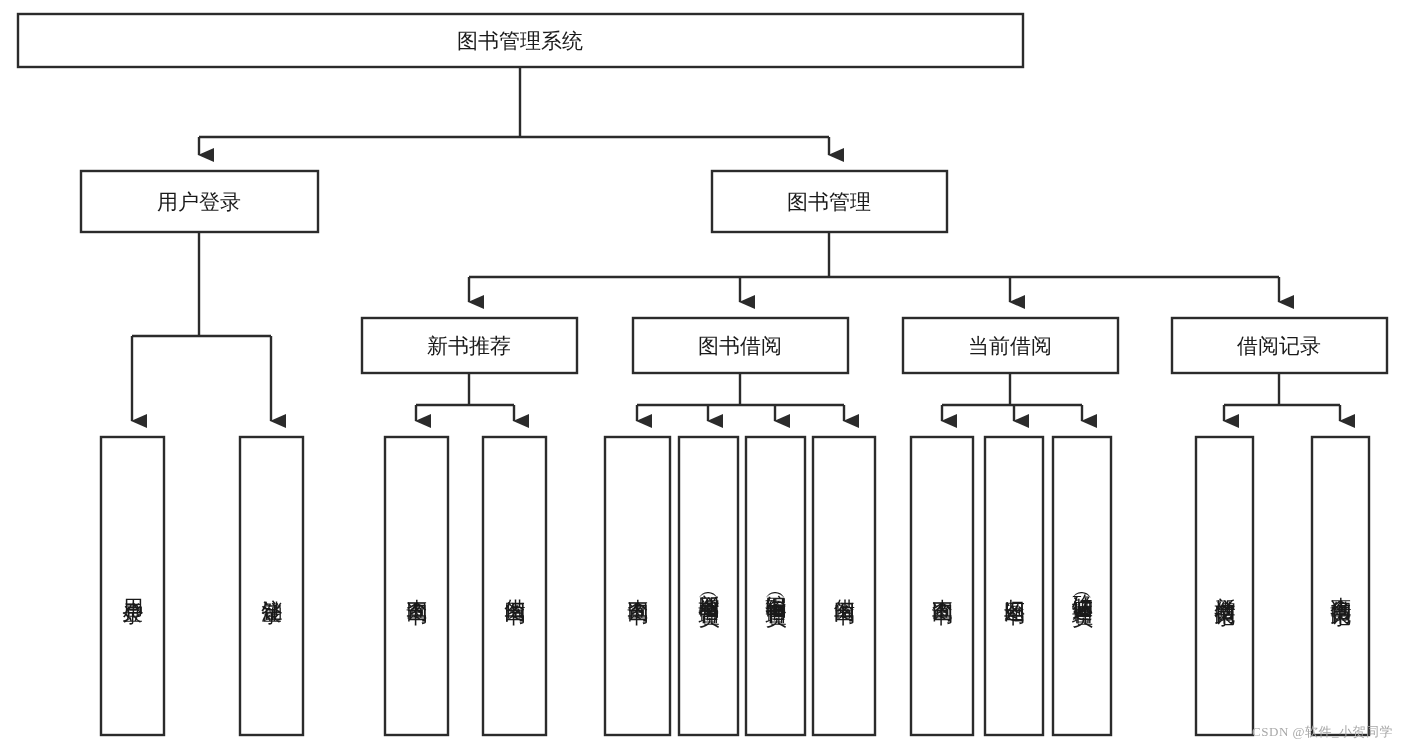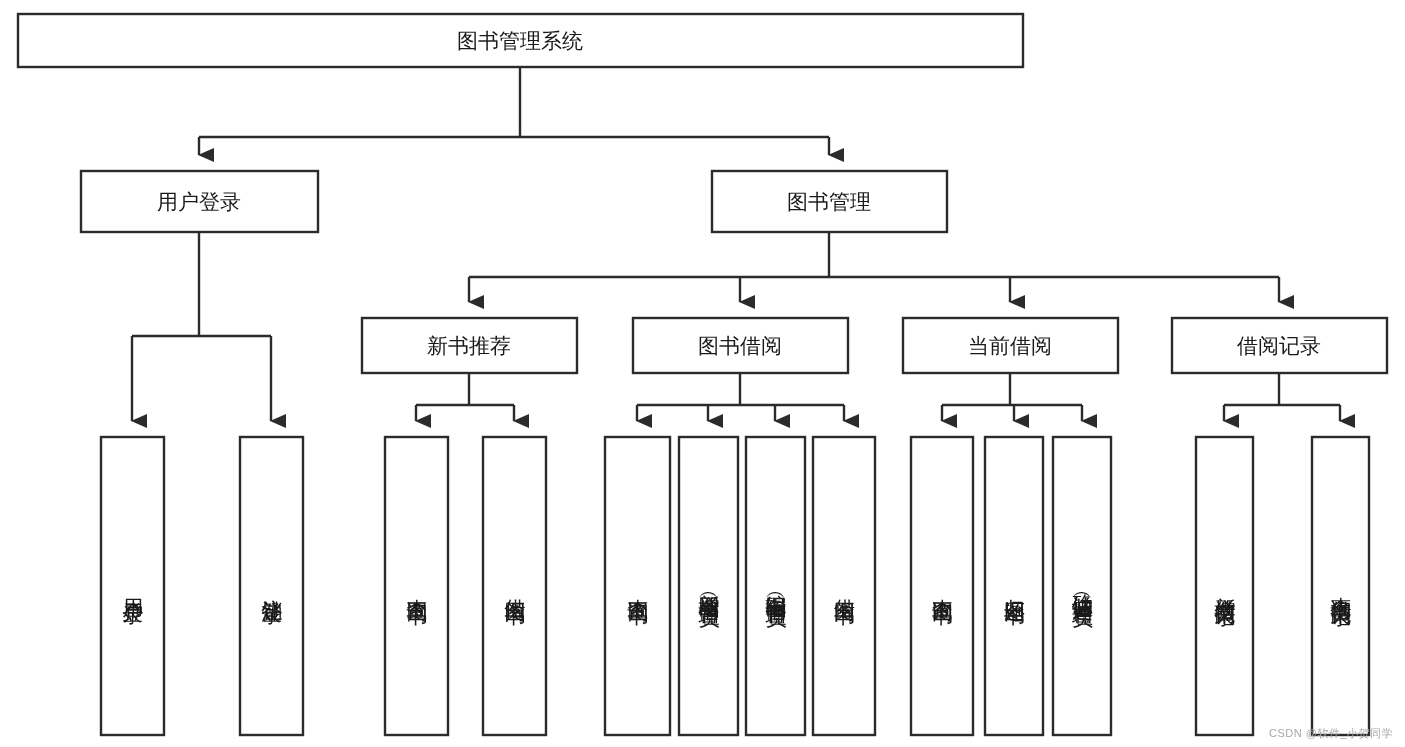"CSDN @软件_小贺同学" .watermark { font-family: Liberation Sans, sans-serif -> Liberation Serif, serif; font-size: 11px -> 13px }
